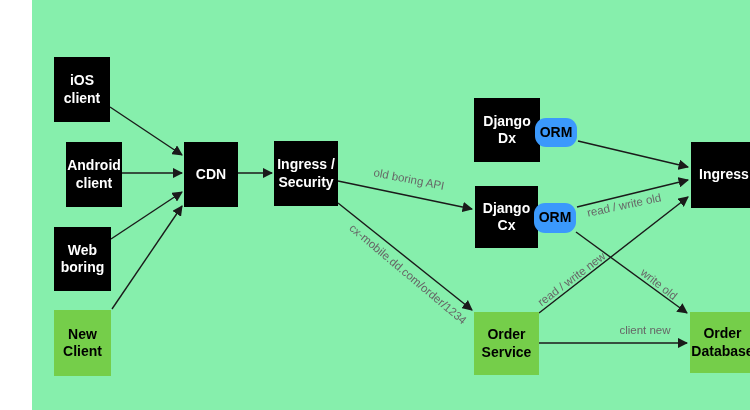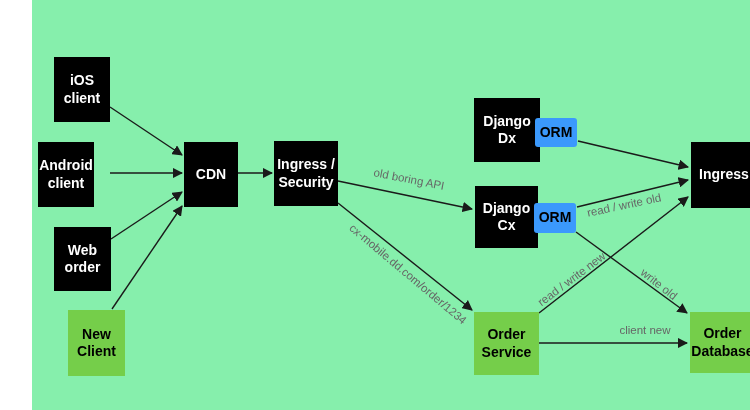"ORM" .node-blue { border-radius: 3px -> 11px }
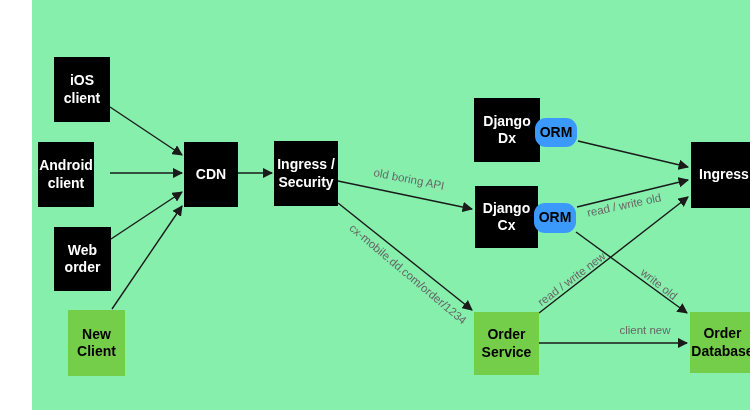"Android" div.node { left: 6px -> 34px }
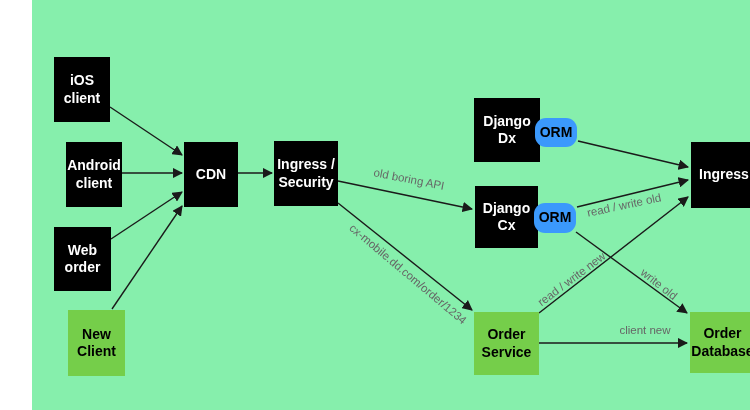"Web" span { text: order -> boring }
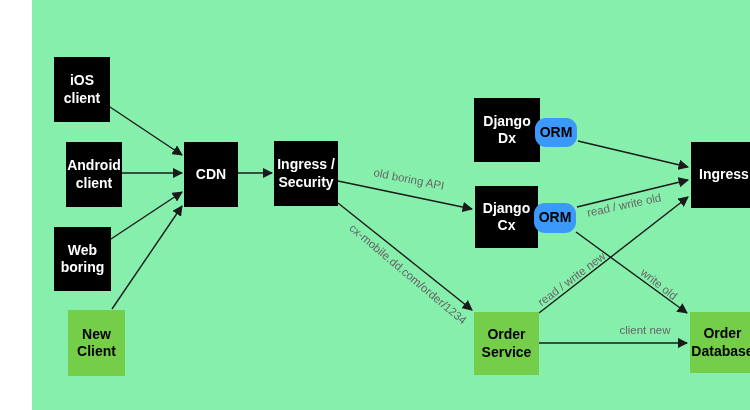"New" div.node { left: 36px -> 22px }
